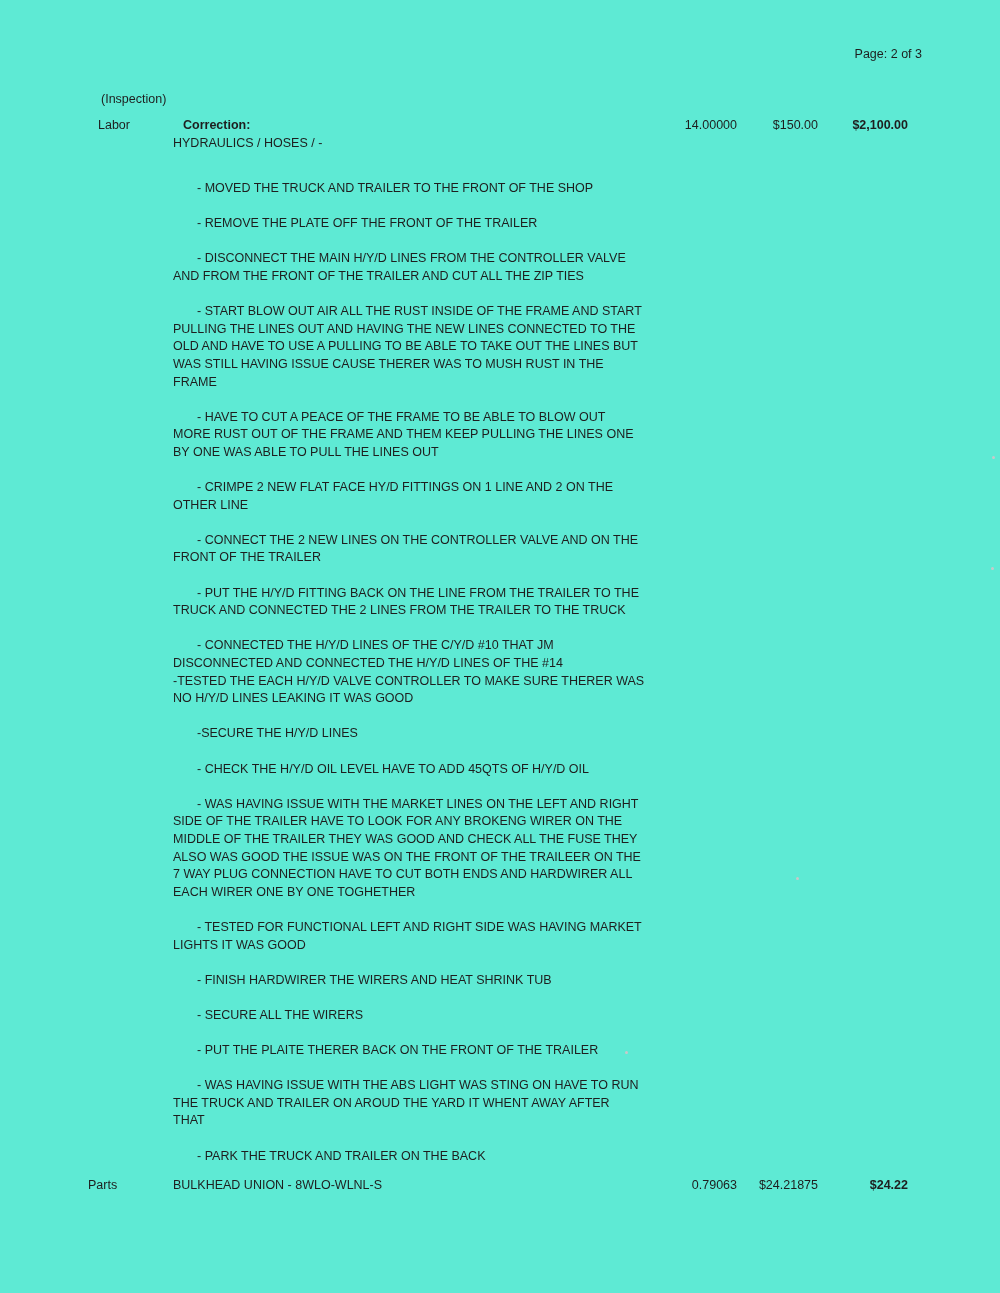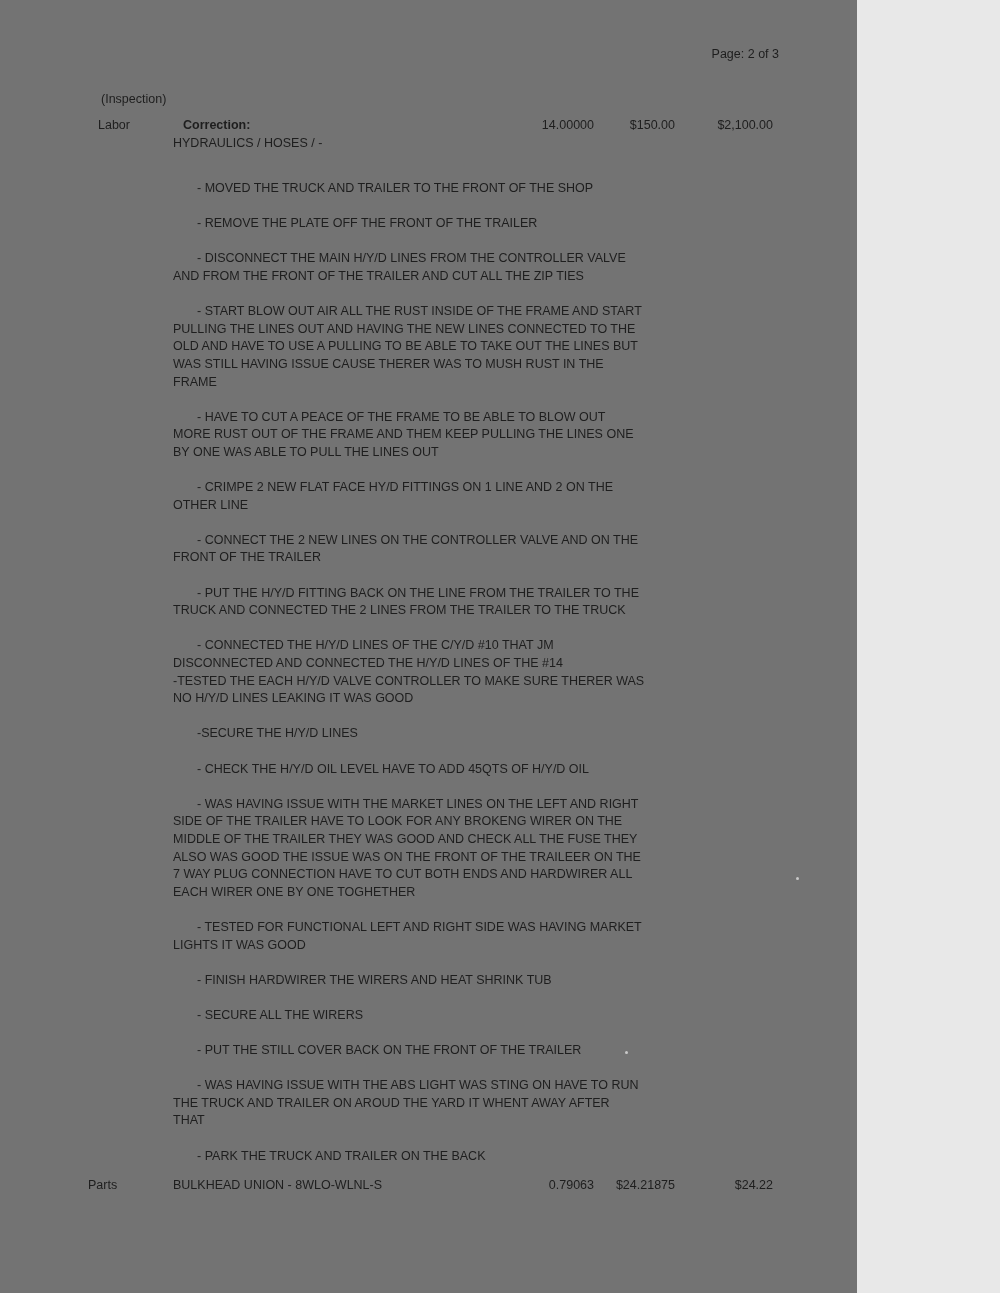"Page: 2 of 3" .page { background: #737373 -> #5eead4; width: 857px -> 1000px }
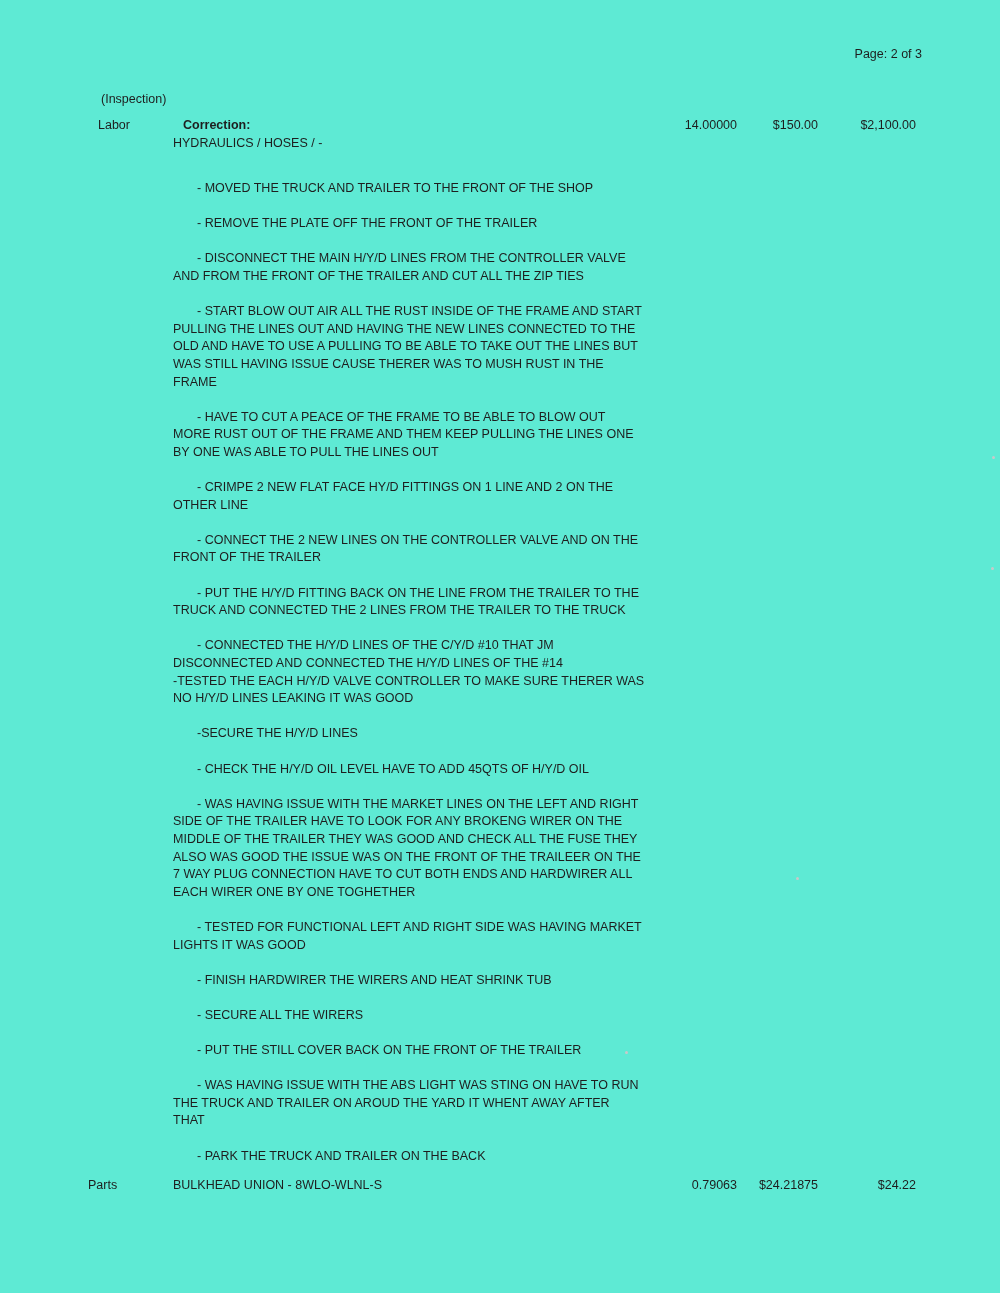"$2,100.00" .col-amount { font-weight: none -> bold; right: 84px -> 92px }
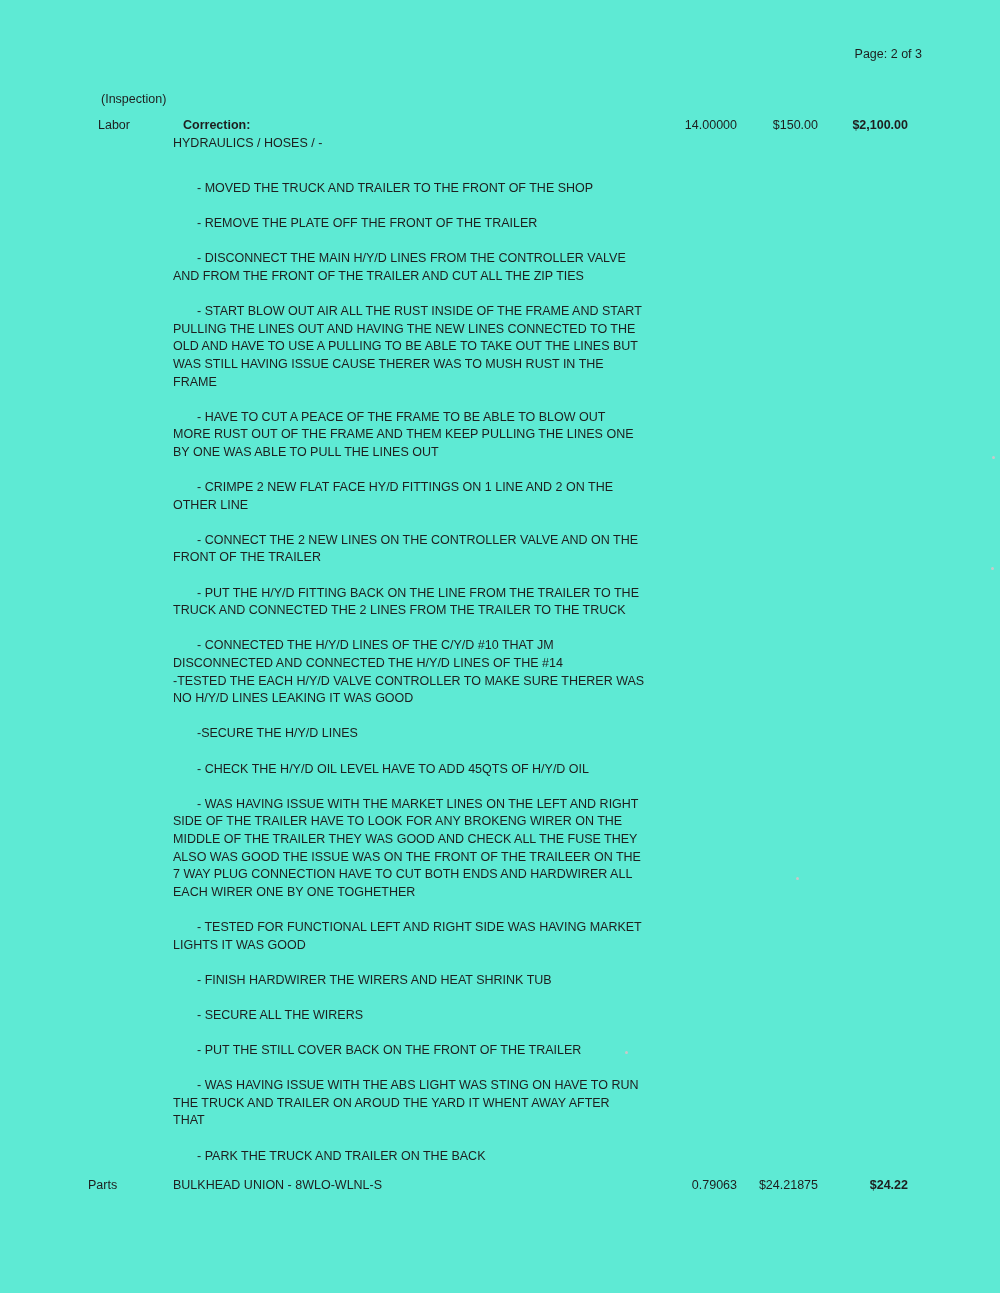"- PUT THE STILL COVER" p { text: STILL COVER -> PLAITE THERER }
